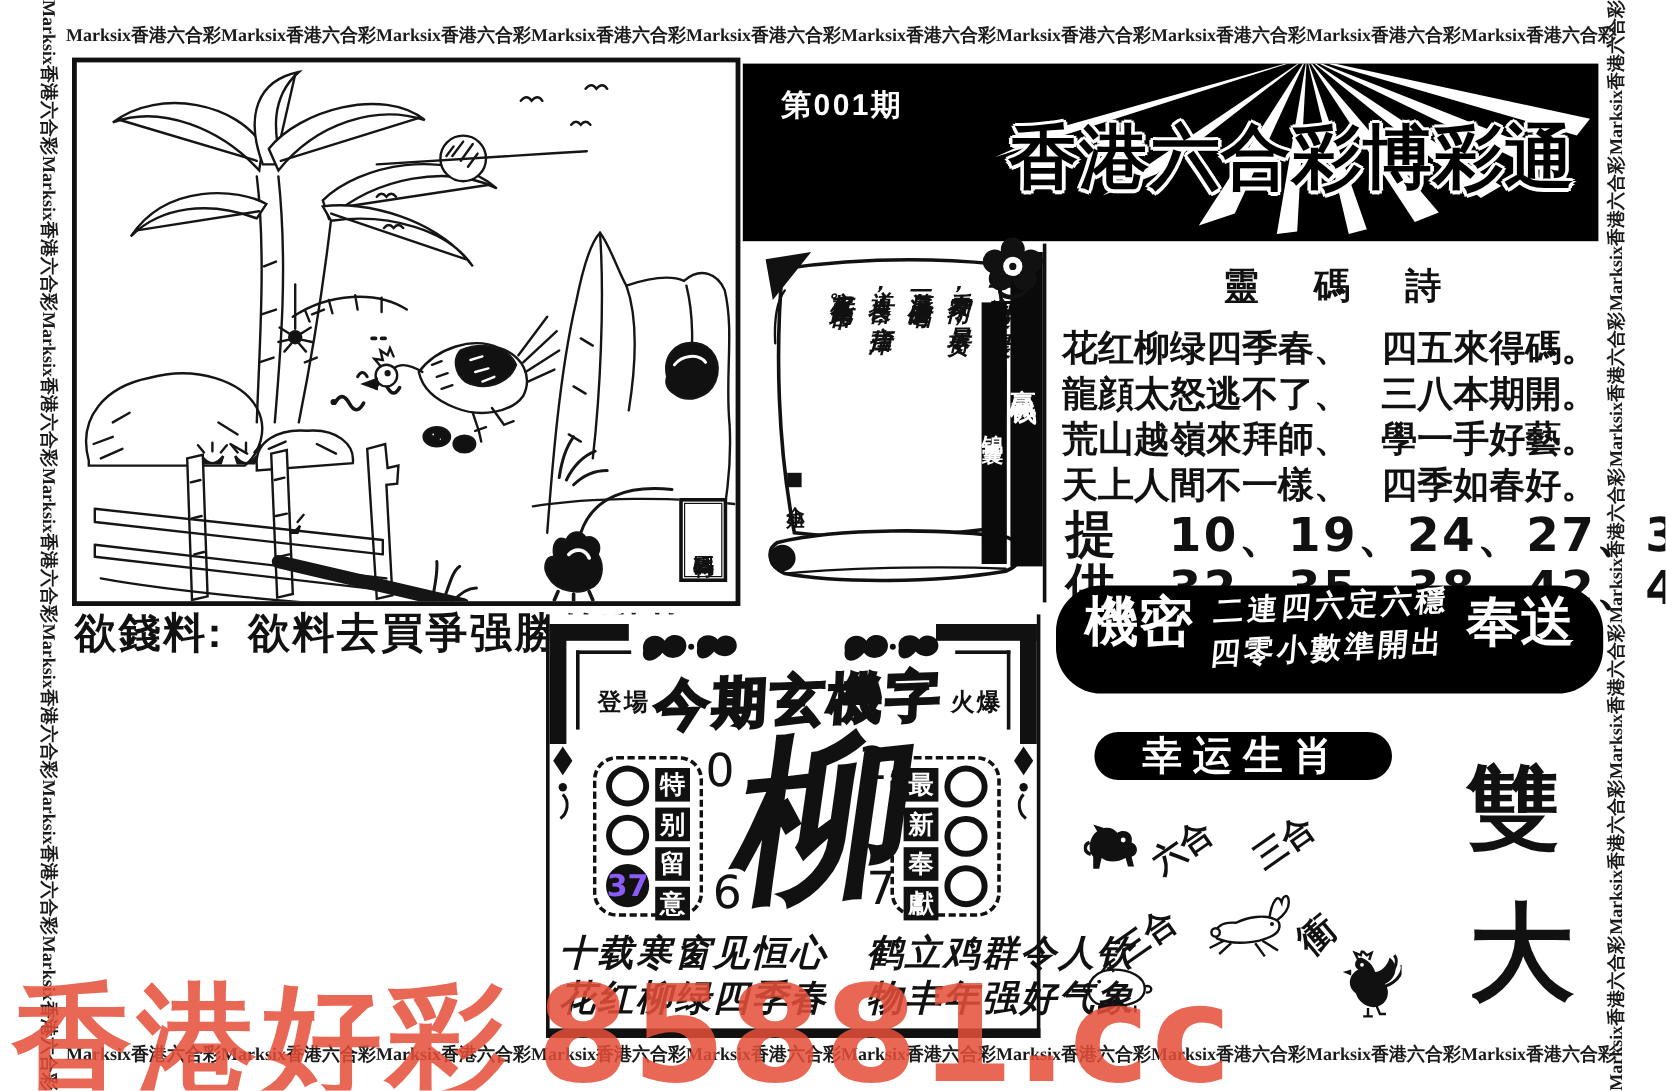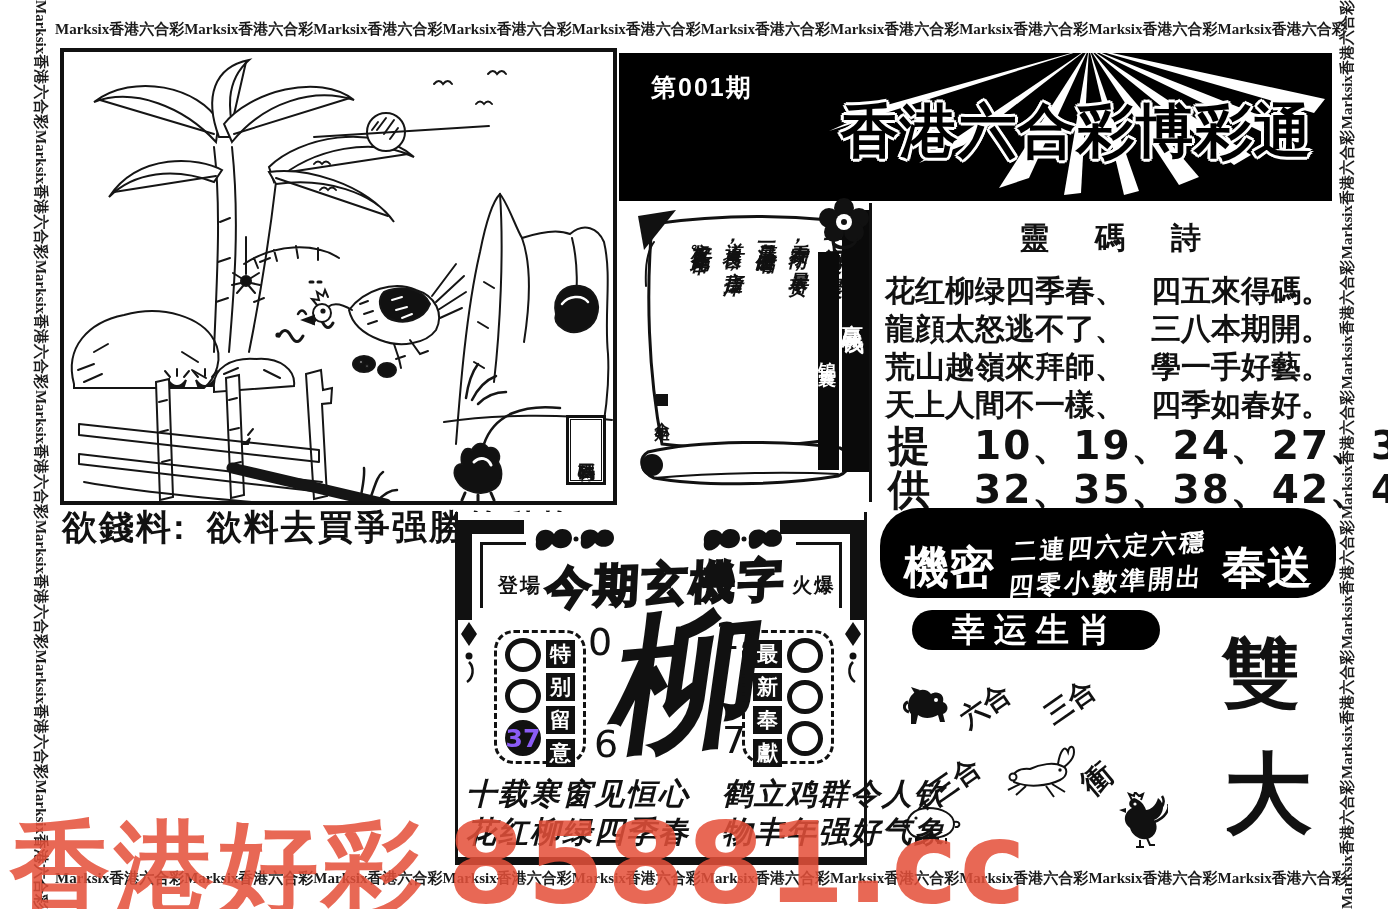"機密" #secret { align-items: flex-end -> flex-start; top: 508px -> 488px }
